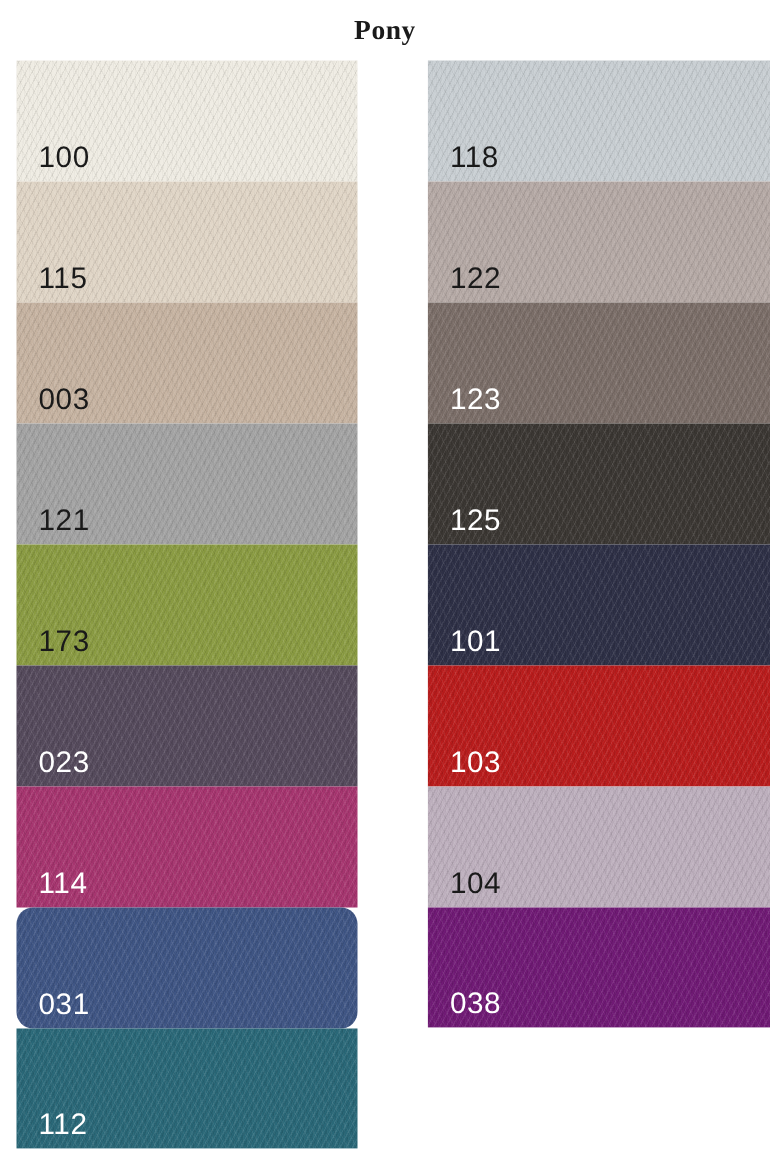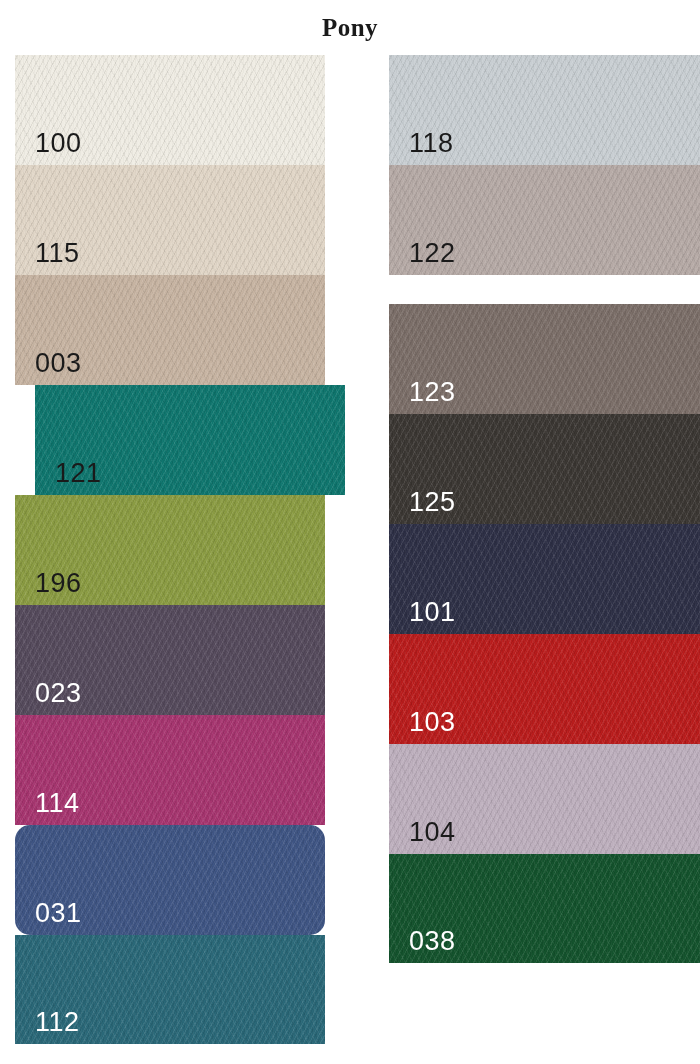"123" div.swatch { margin-top: 29px -> none }
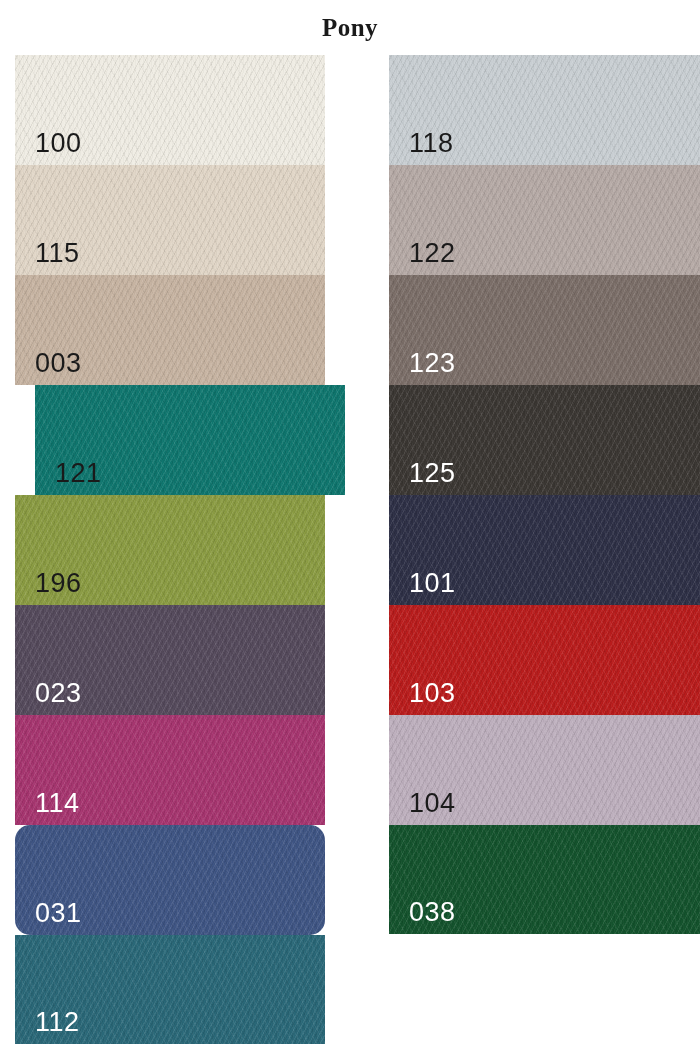"121" div.swatch { background-color: #0f766e -> #a3a3a3; margin-left: 20px -> none }
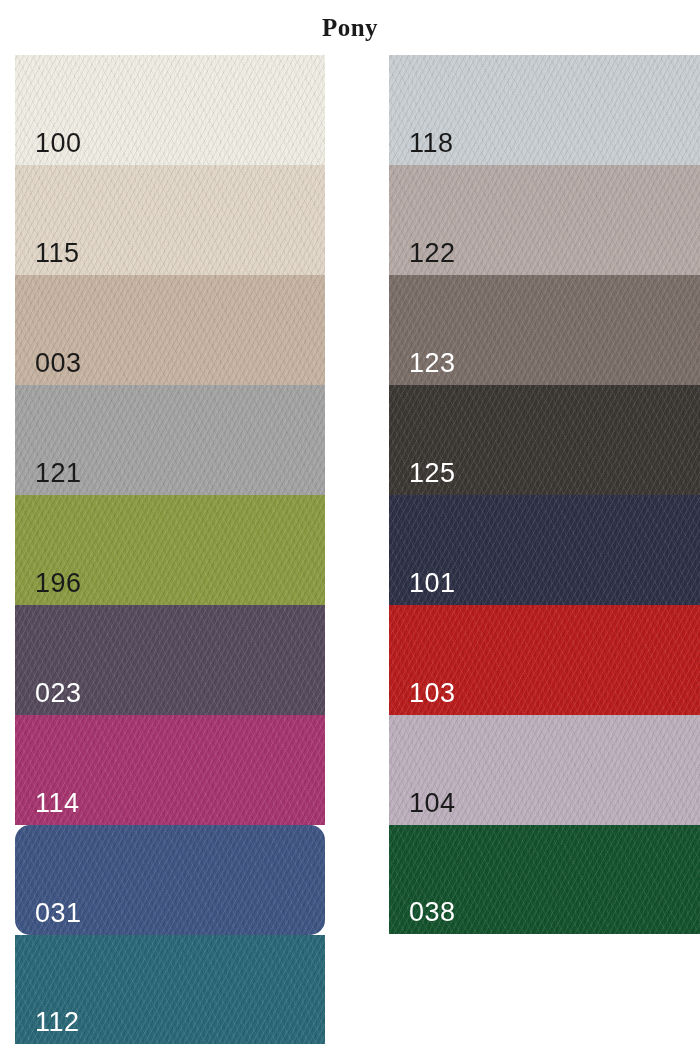"196" span.swatch-label { text: 196 -> 173 }
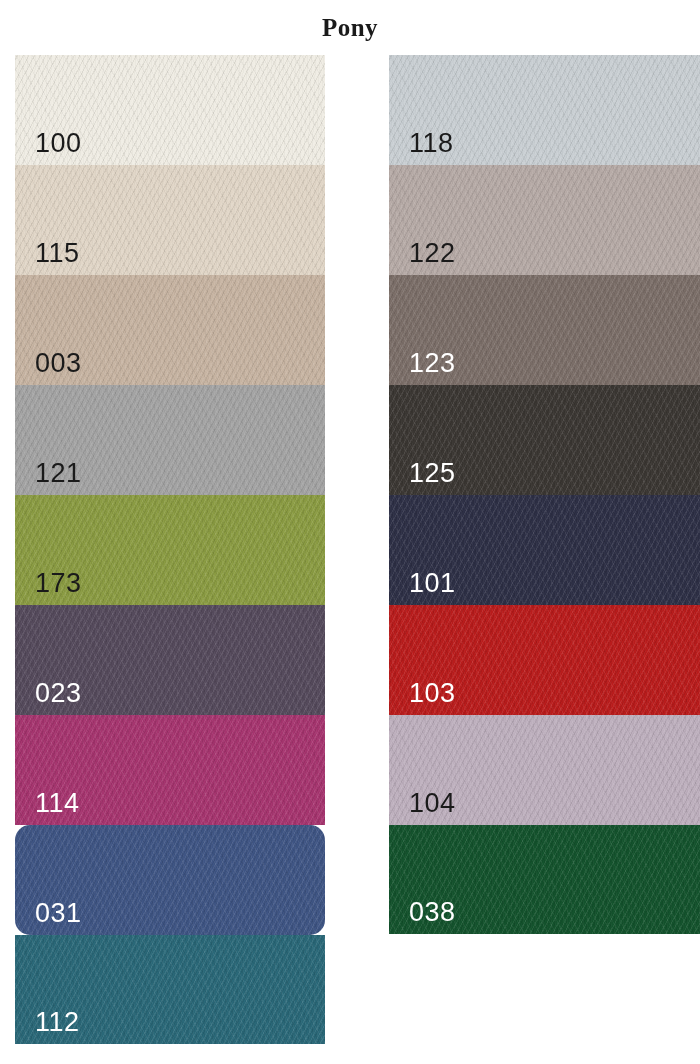"038" div.swatch { background-color: #14532d -> #701a75 }
